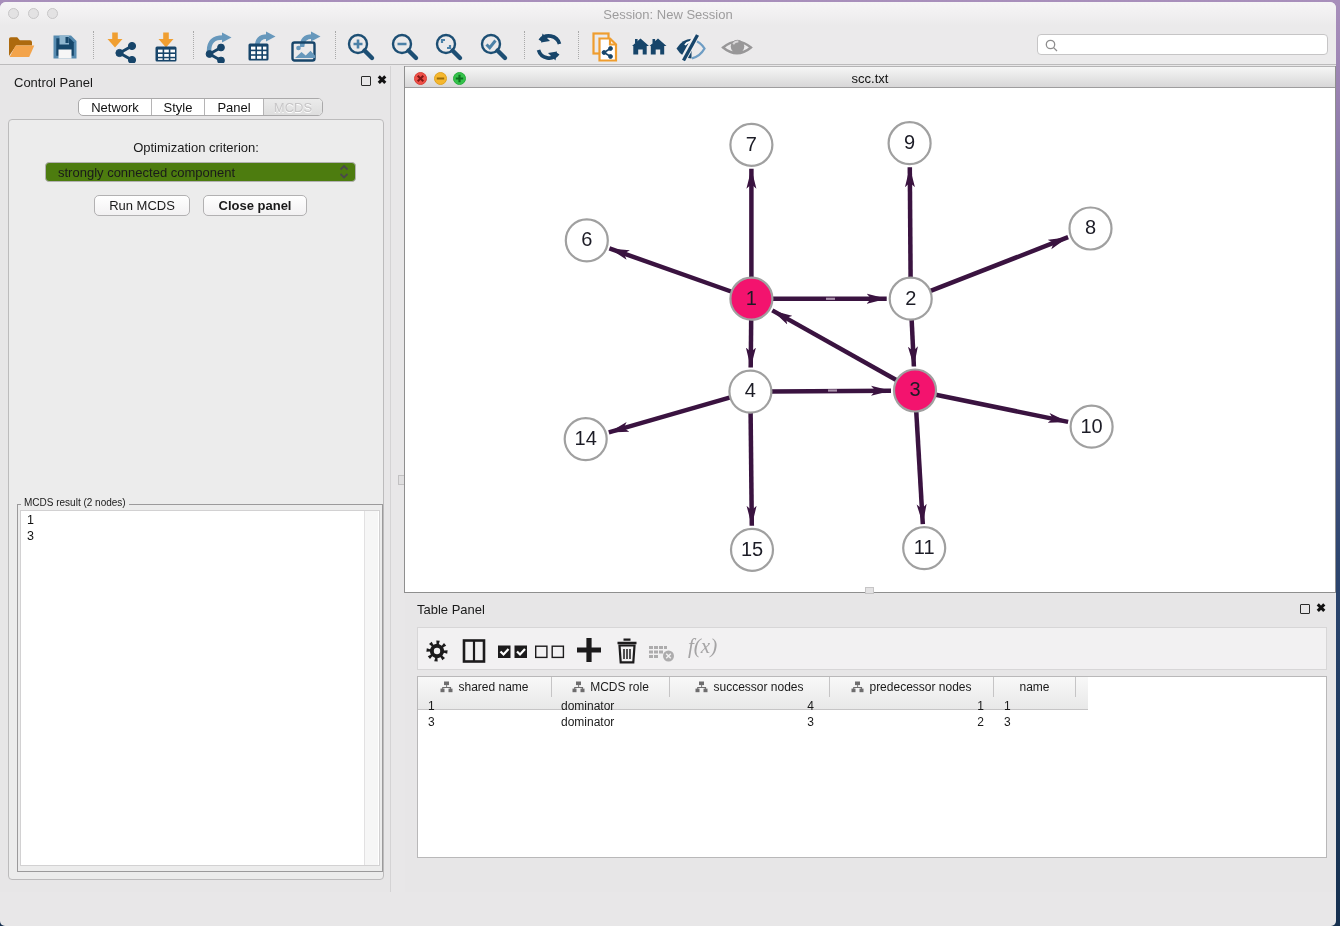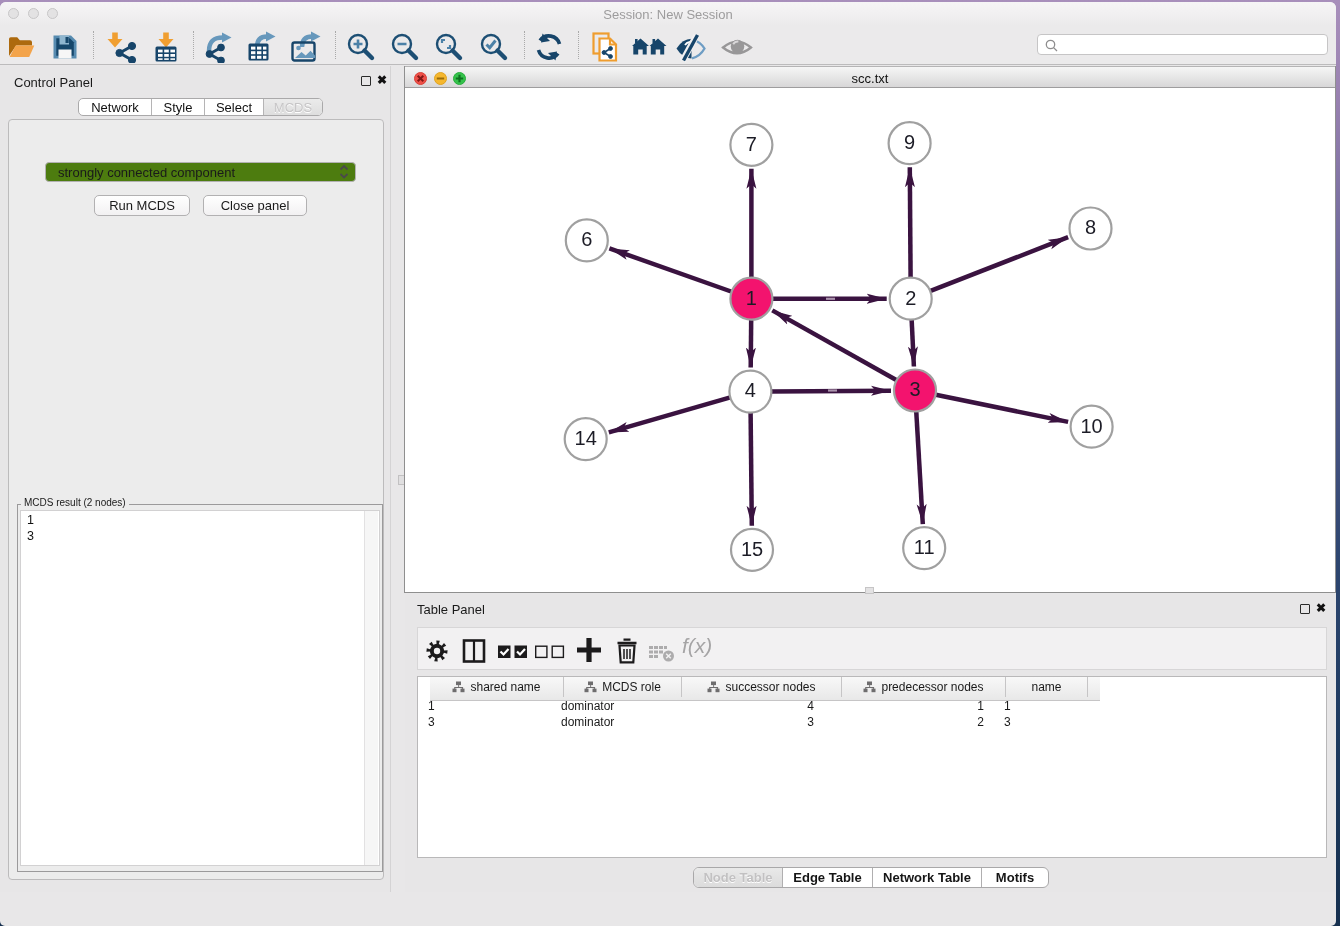"Select" div.cptab { text: Select -> Panel }
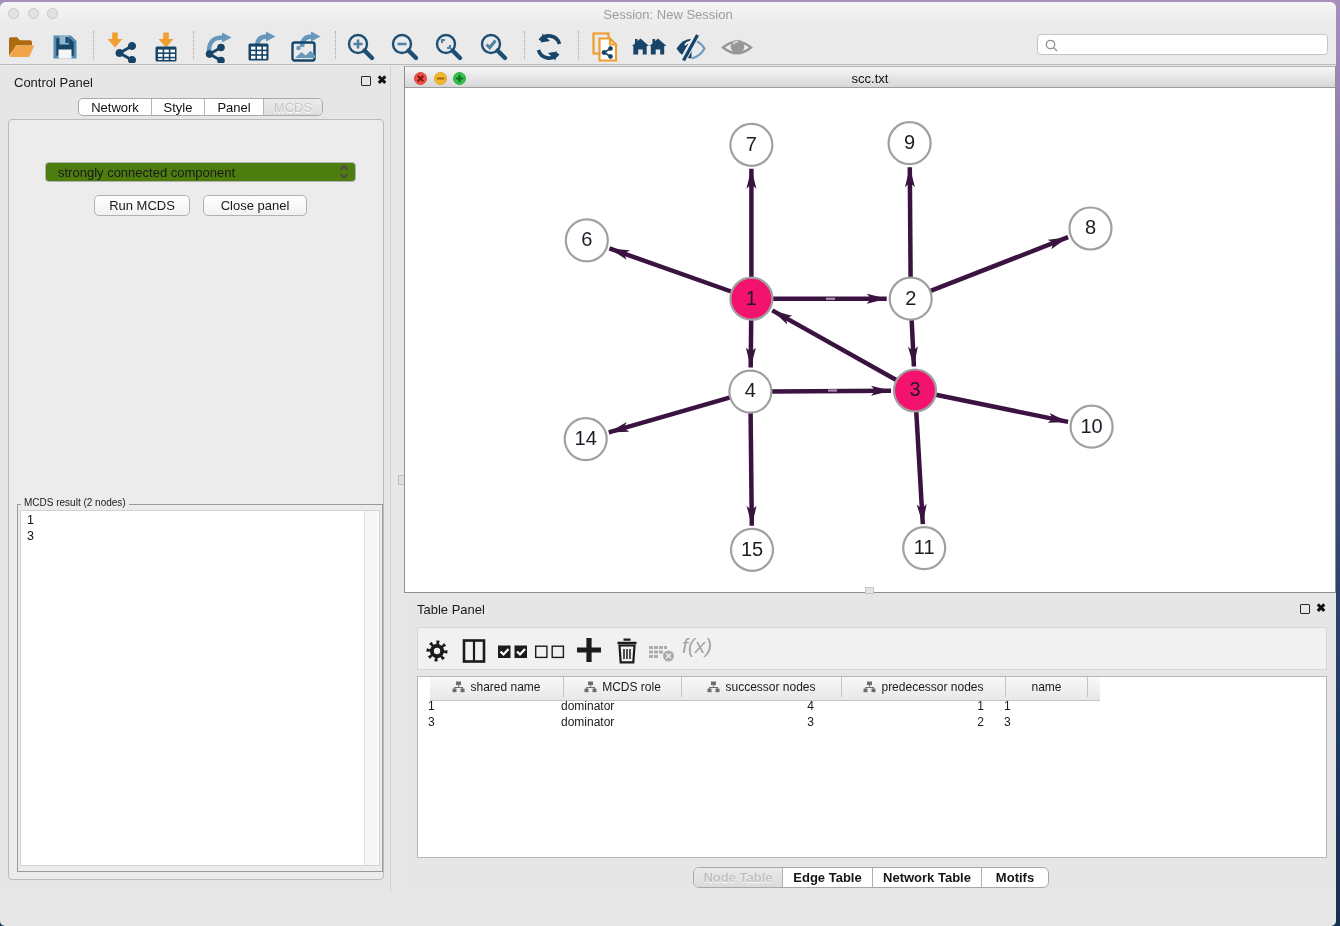"Optimization criterion:" div { html: none -> <div>Optimization criterion:</div> }
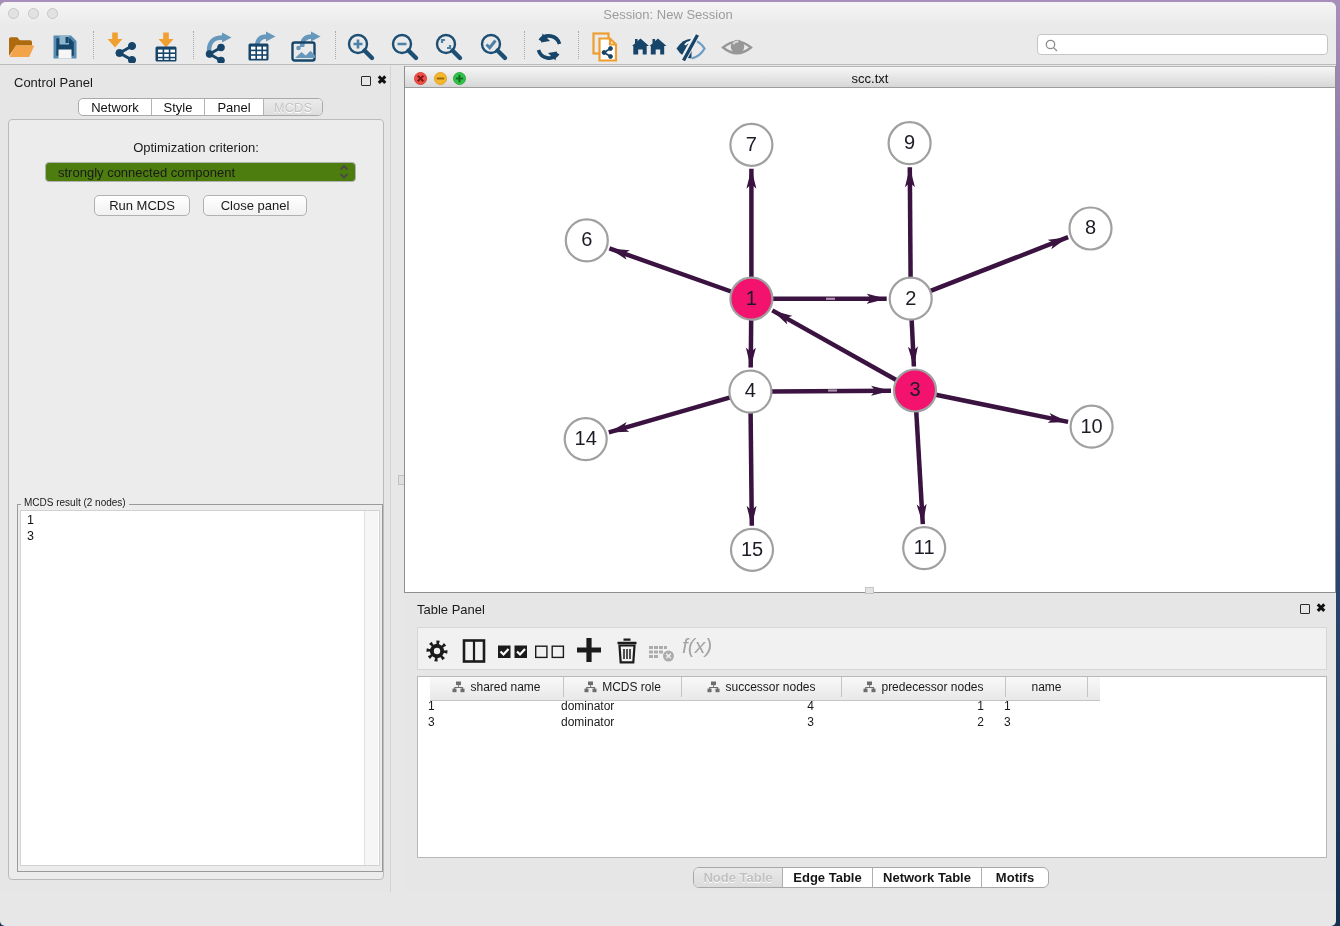"Close panel" div.btn { font-weight: none -> bold }
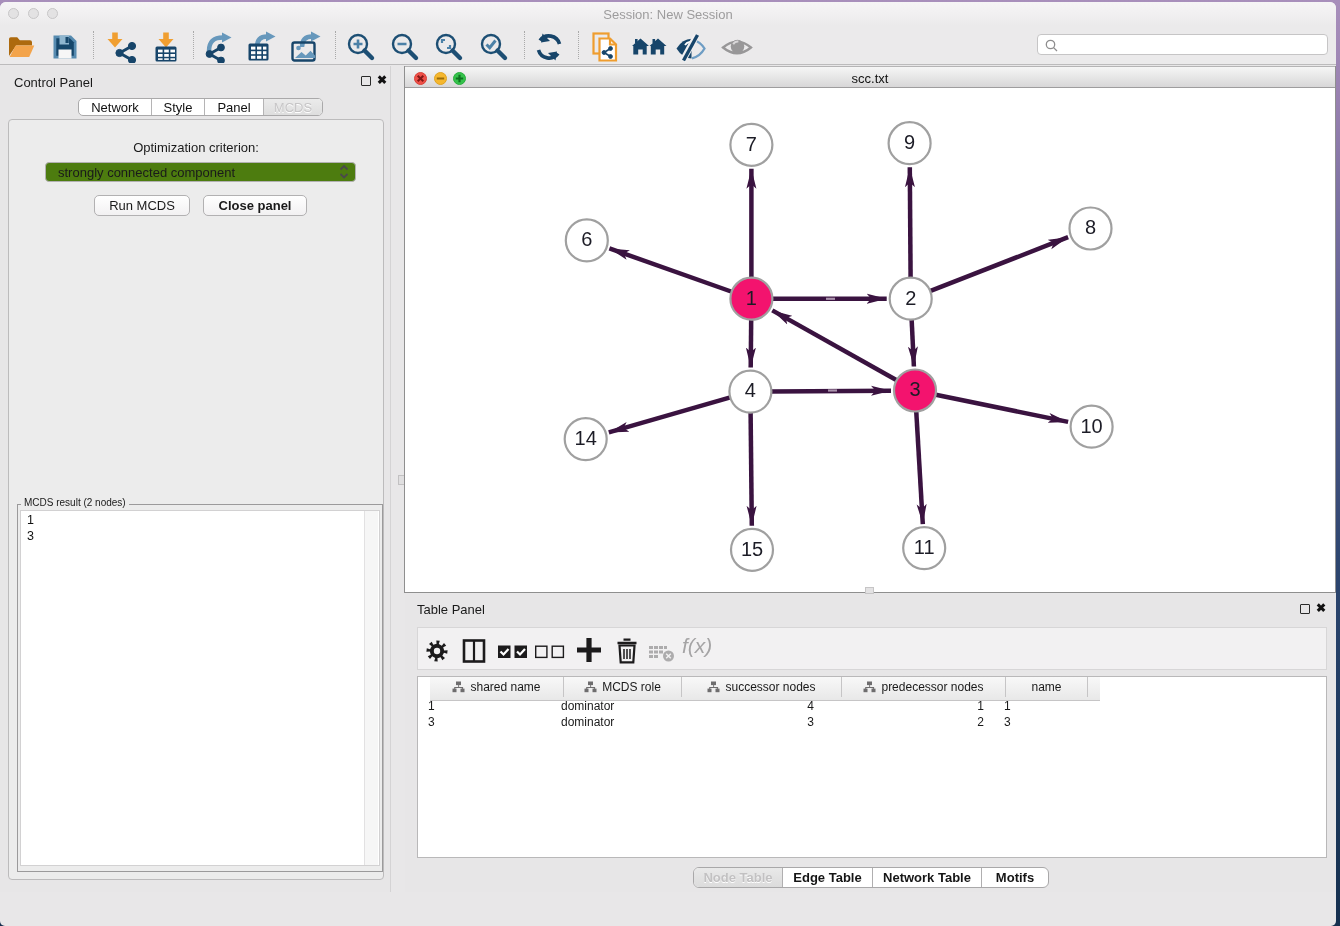"f(x)" div { font-family: Liberation Sans, sans-serif -> Liberation Serif, serif; left: 264px -> 270px }
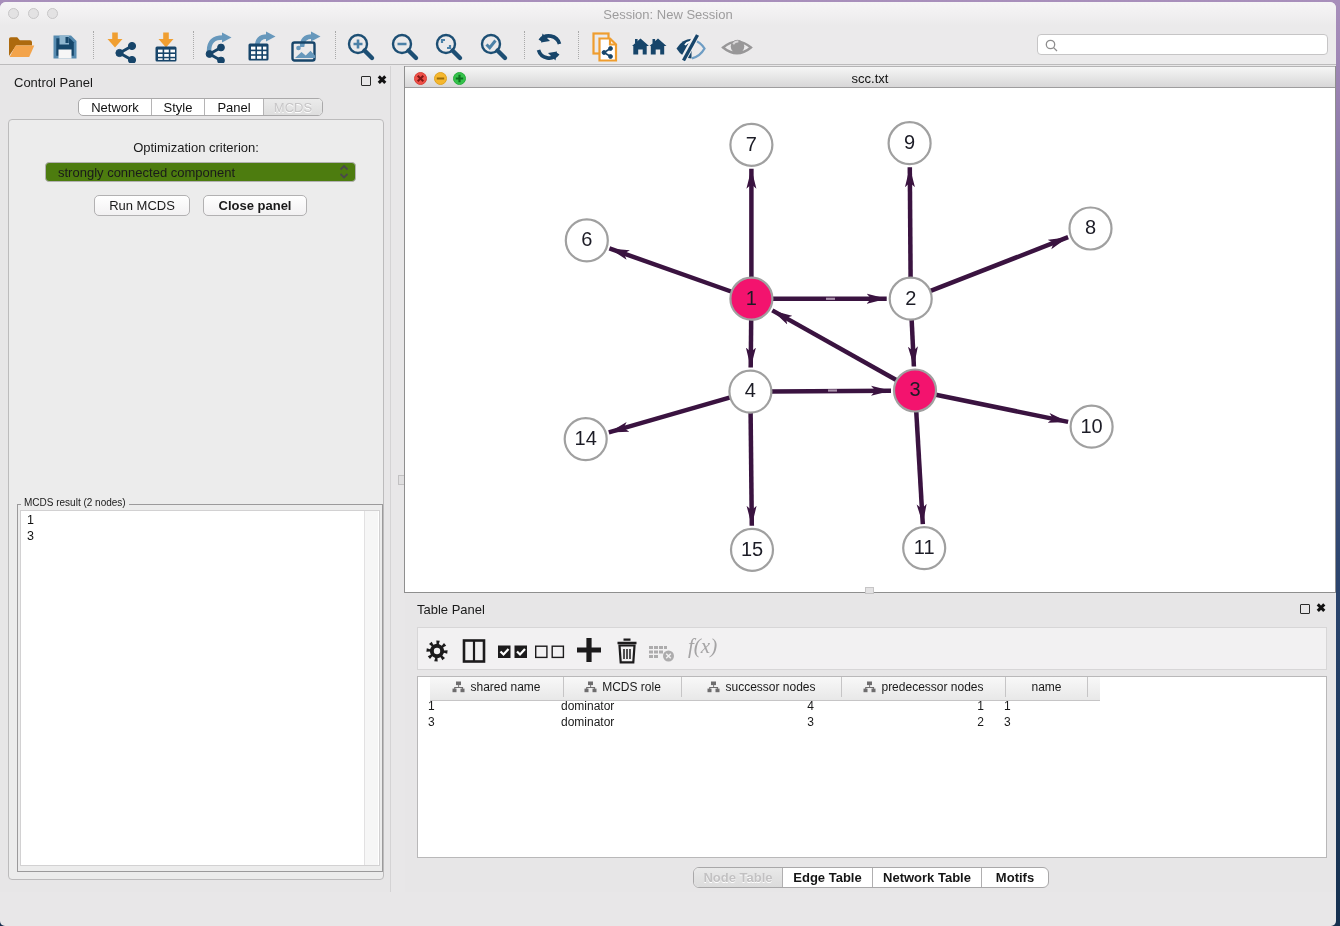"shared name" #thead { height: 24px -> 33px; left: 12px -> 0 }
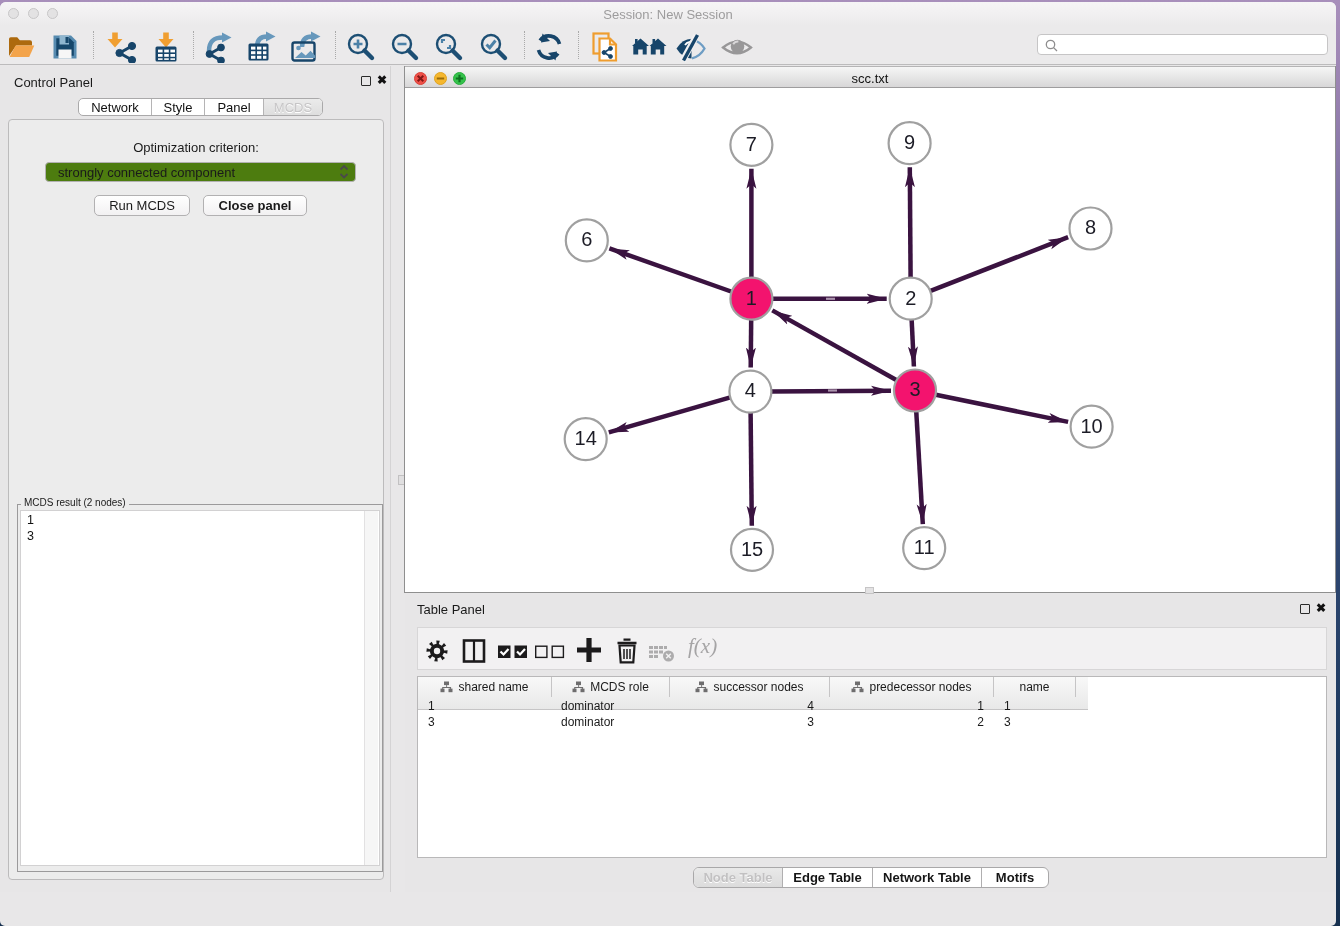"Node Table" div { html: <div> <div>Node Table</div> <div>Edge Table</div> <div>Network Table</div> <div>Motifs</div> </div> -> none }
